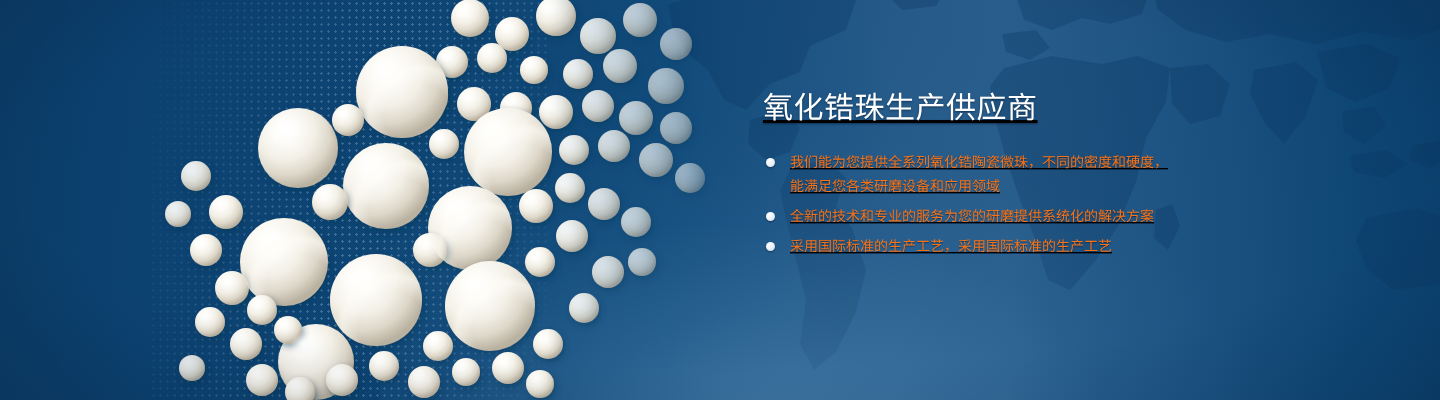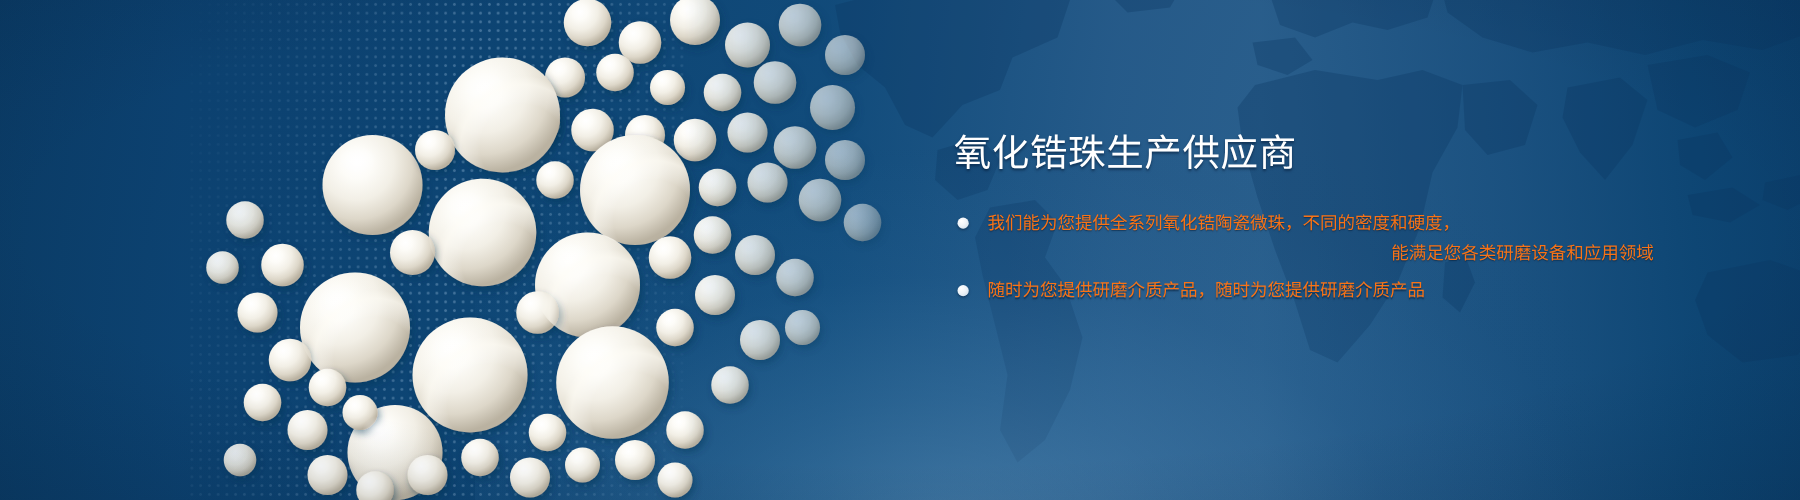"氧化锆珠生产供应商" .content { text-decoration: none -> underline; top: 104px -> 88px }
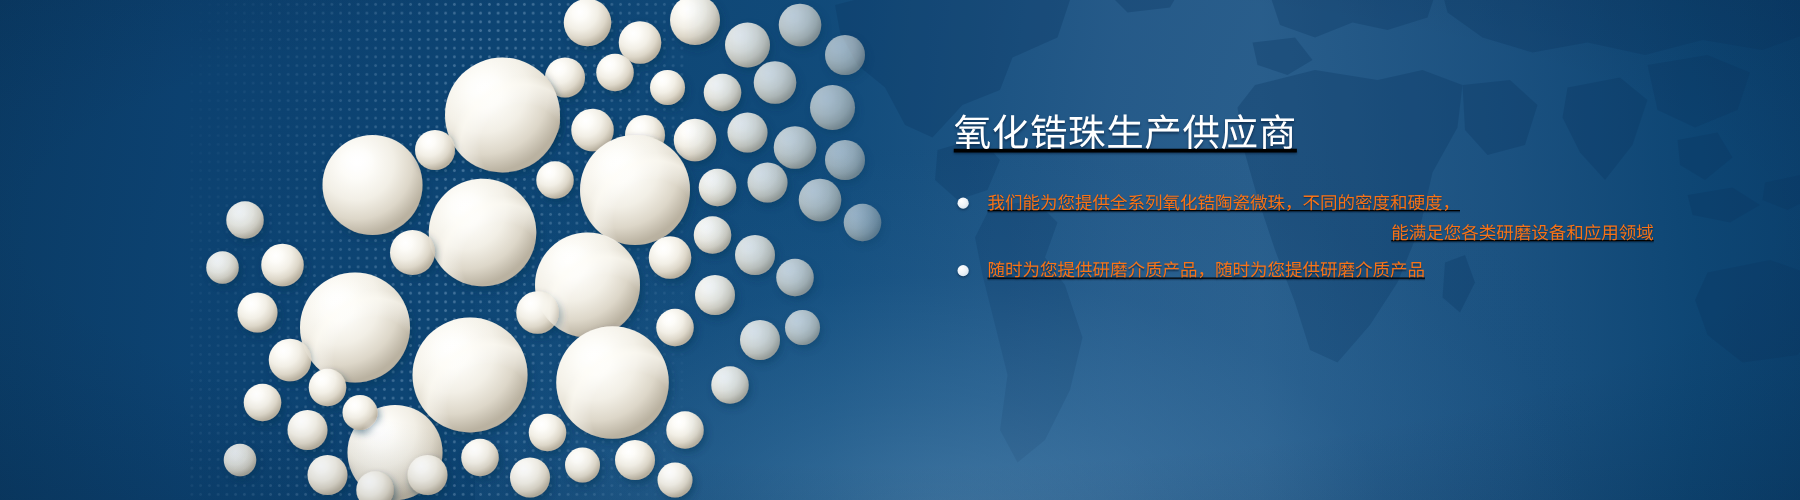"能满足您各类研磨设备和应用领域" .bullet-text .l2 { text-align: right -> none }
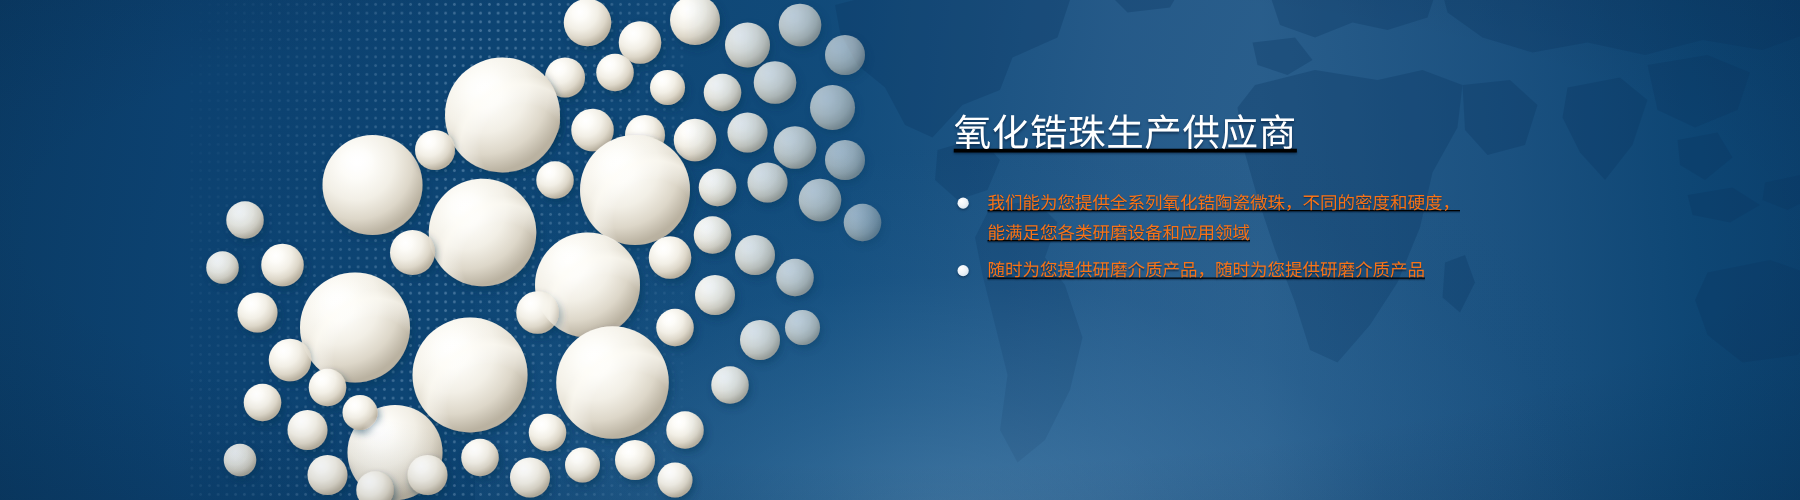"全新的技术和专业的服务为您的研磨提供系统化的解决方案" li.bullet { html: none -> <li> <span></span> <span>全新的技术和专业的服务为您的研磨提供系统化的解决方案</span> </li> }
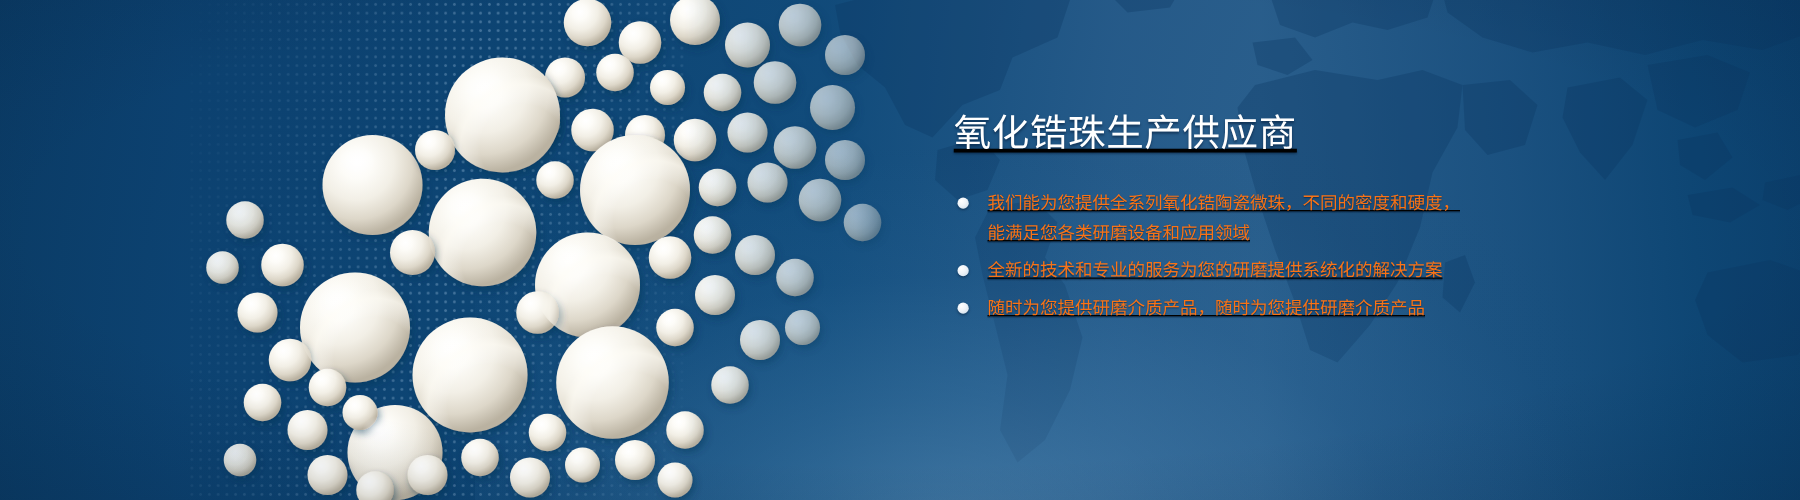"随时为您提供研磨介质产品，随时为您提供研磨介质产品" span.bullet-text { text: 随时为您提供研磨介质产品，随时为您提供研磨介质产品 -> 采用国际标准的生产工艺，采用国际标准的生产工艺 }
